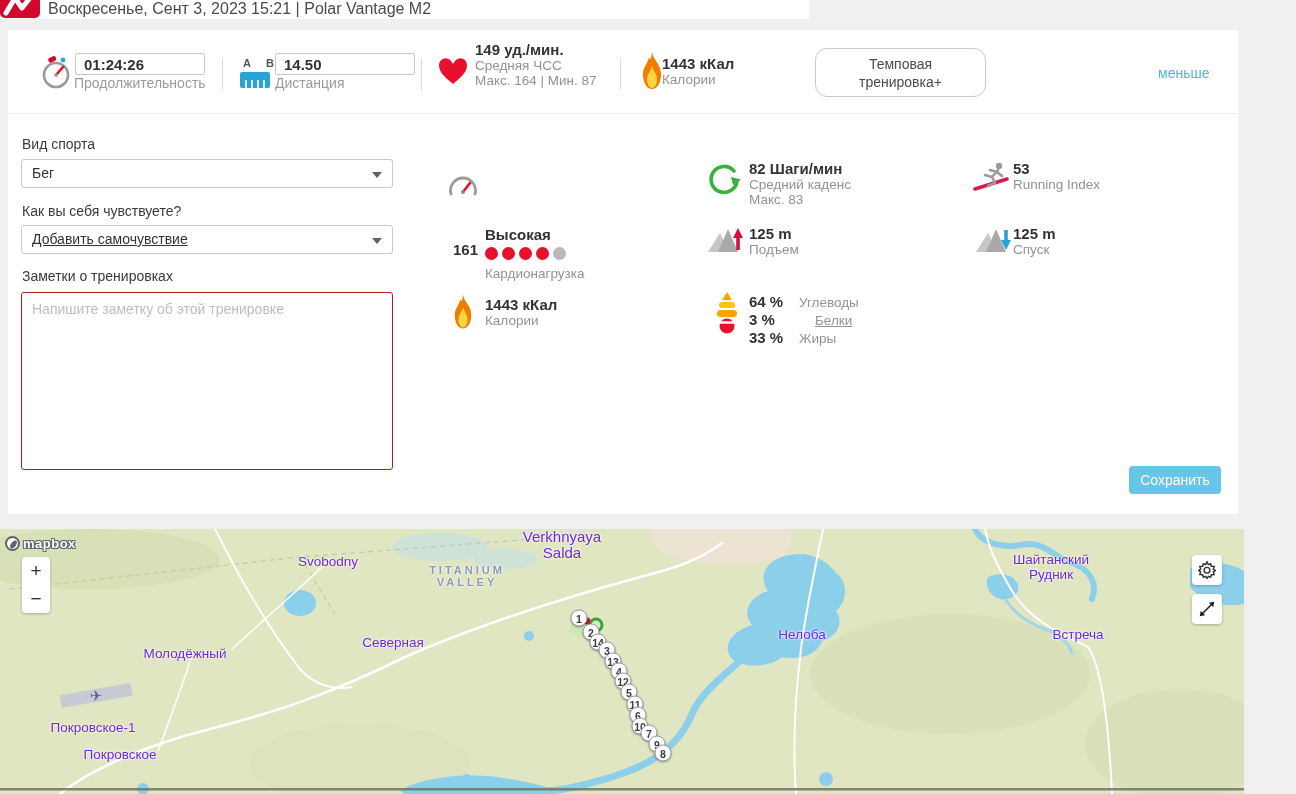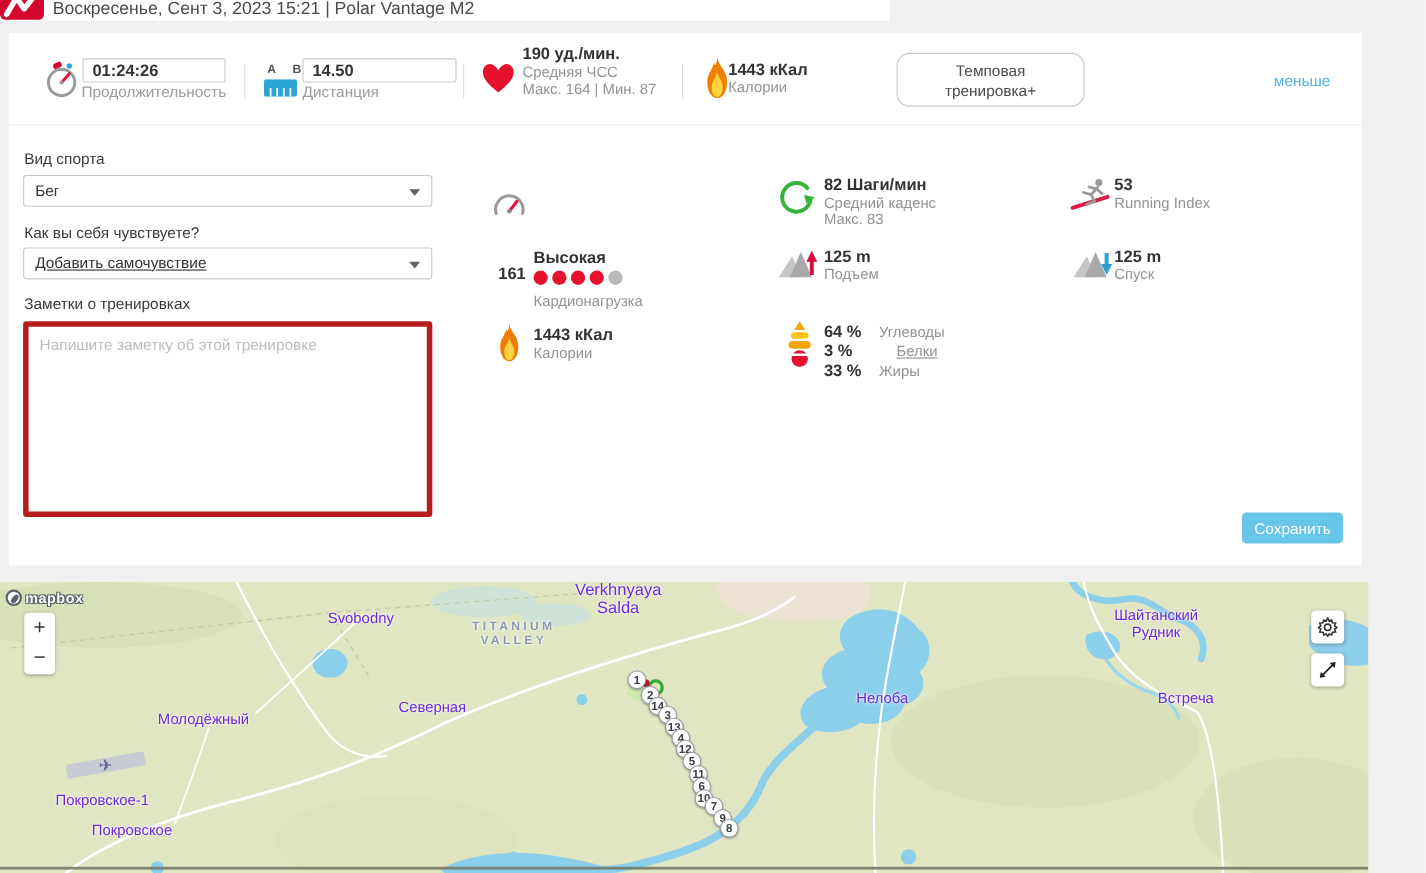"190 уд./мин." div.big-val { text: 190 -> 149 }
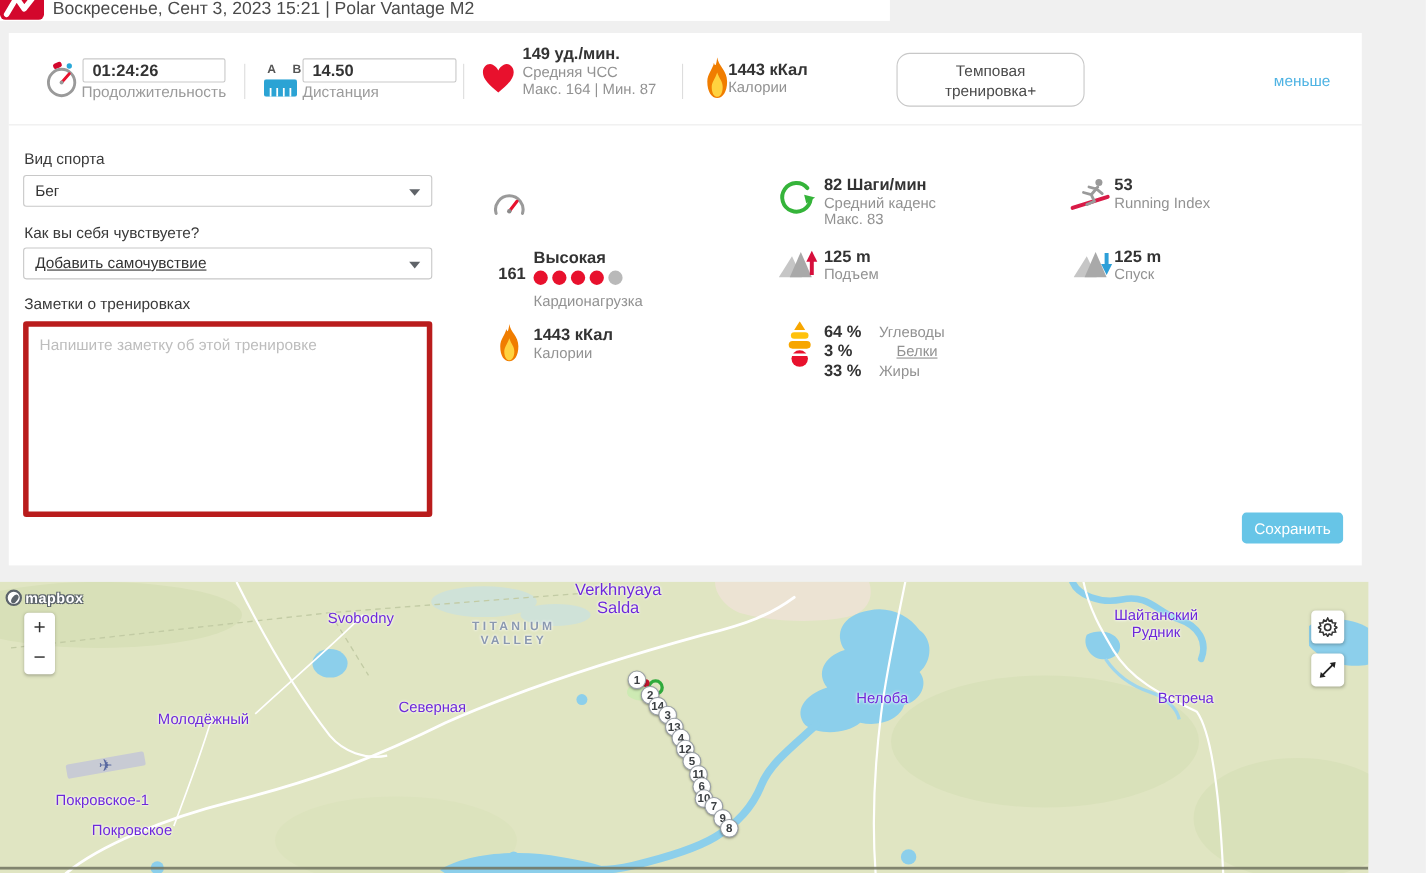"Напишите заметку об этой тренировке" .notes { border: 5px solid #b91c1c -> 1px solid #b91c1c }
